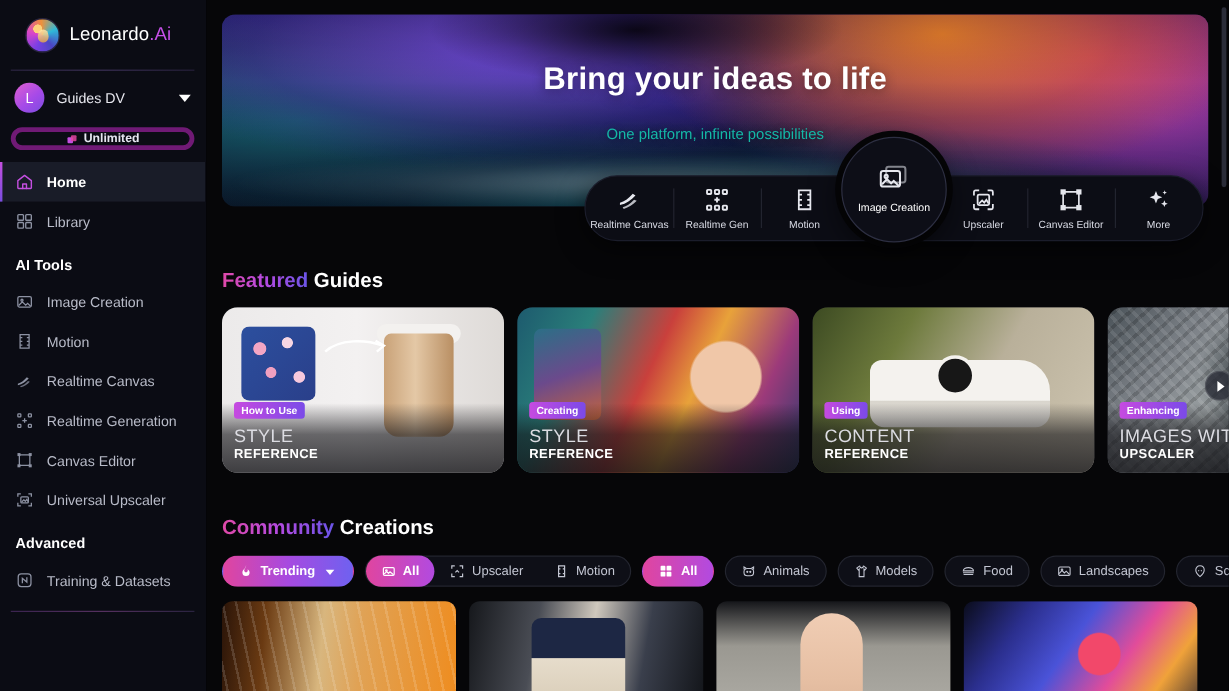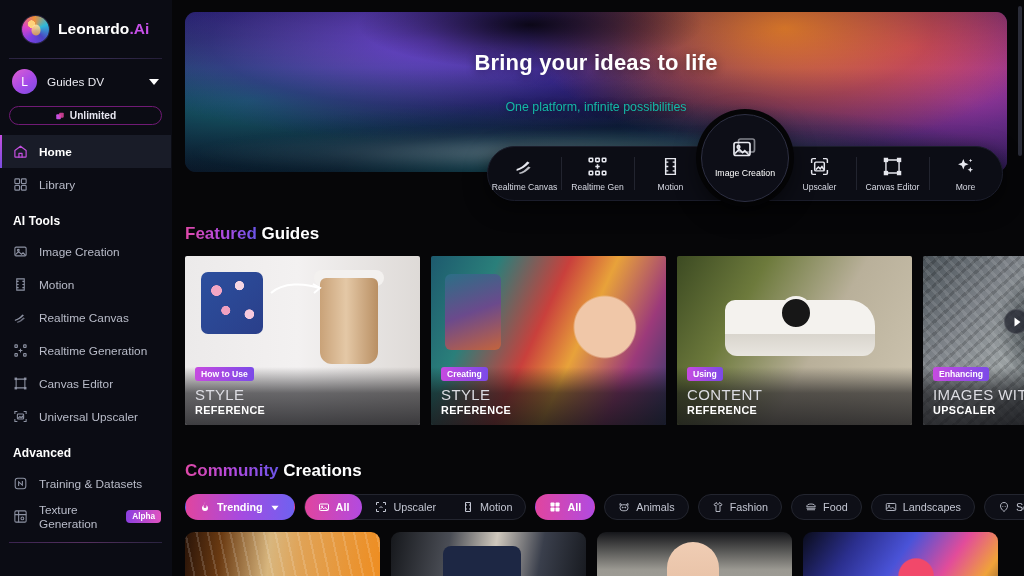"Leonardo.Ai" .brand-name { font-weight: 700 -> 400 }
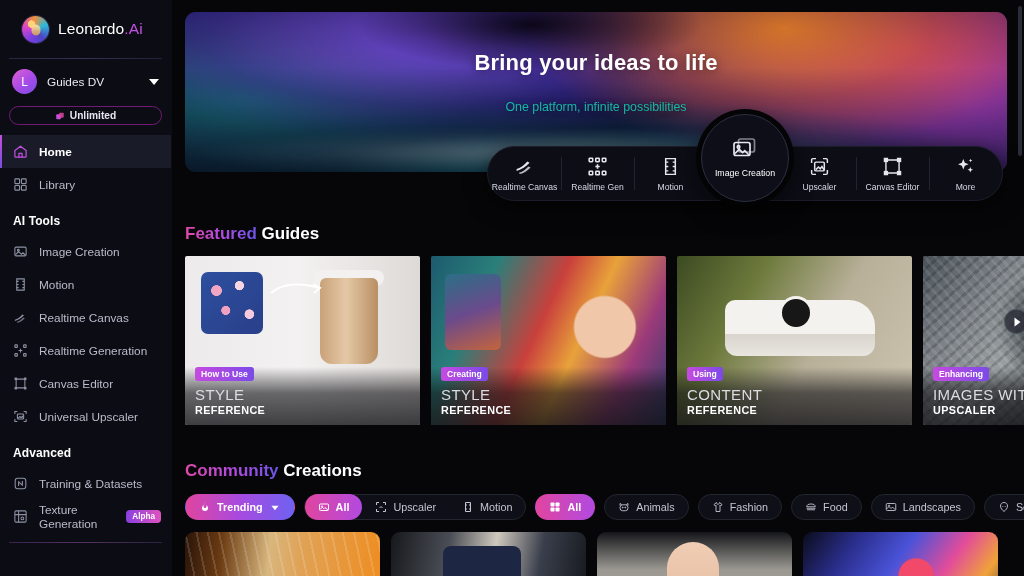"Bring your ideas to life" .hero-title { font-size: 22px -> 26px }
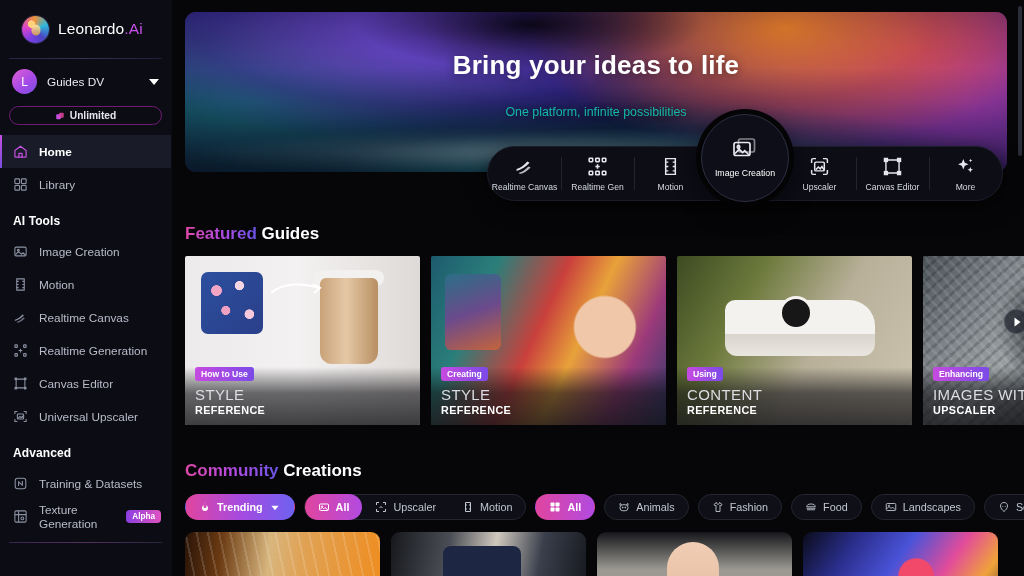"Unlimited" .plan-pill { border: 1px solid #701a75 -> 4px solid #701a75 }
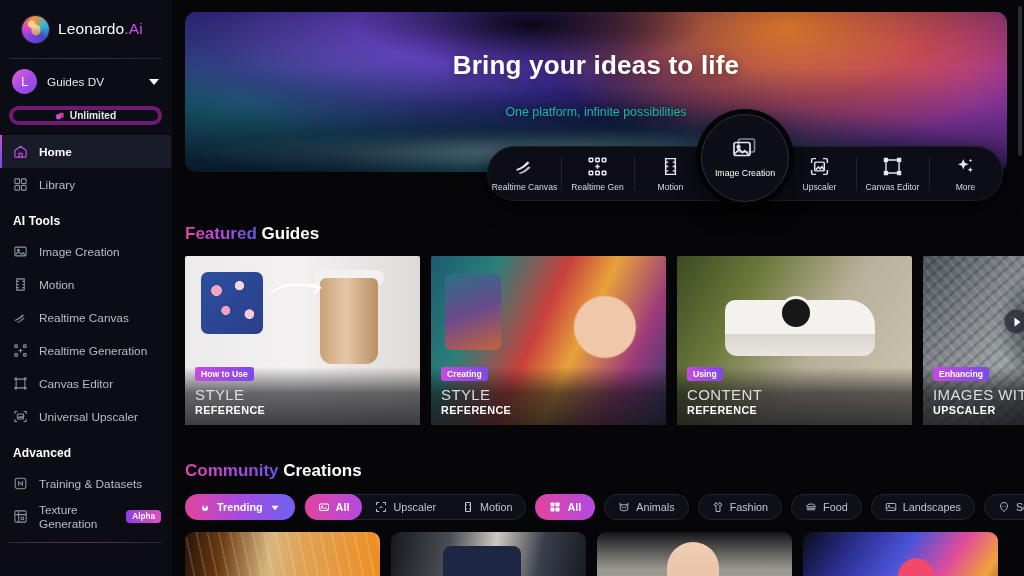"How to Use" .gcard { border-radius: 2px -> 13px; height: 169px -> 138px }
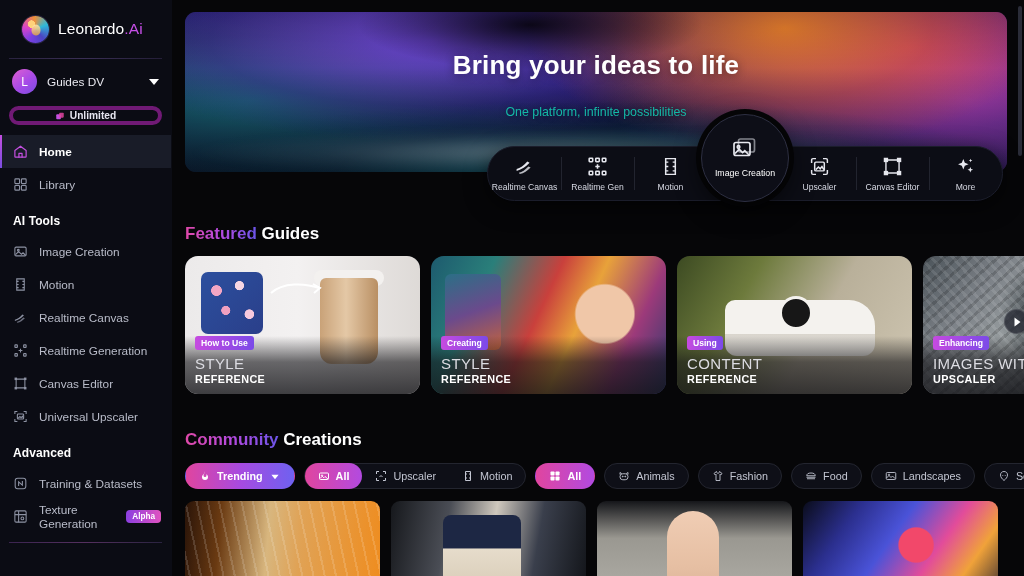"Fashion" span { text: Fashion -> Models }
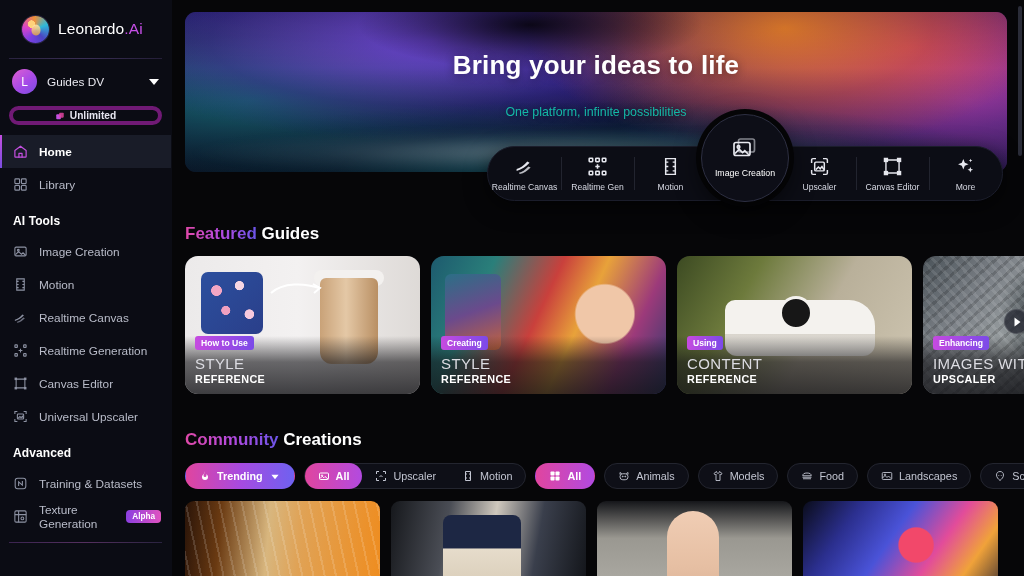"Texture Generation" div.nav-item { html: <div> <svg> <rect></rect> <path></path> <circle></circle> </svg> <span>Texture Generation</span> <span>Alpha</span> </div> -> none }
